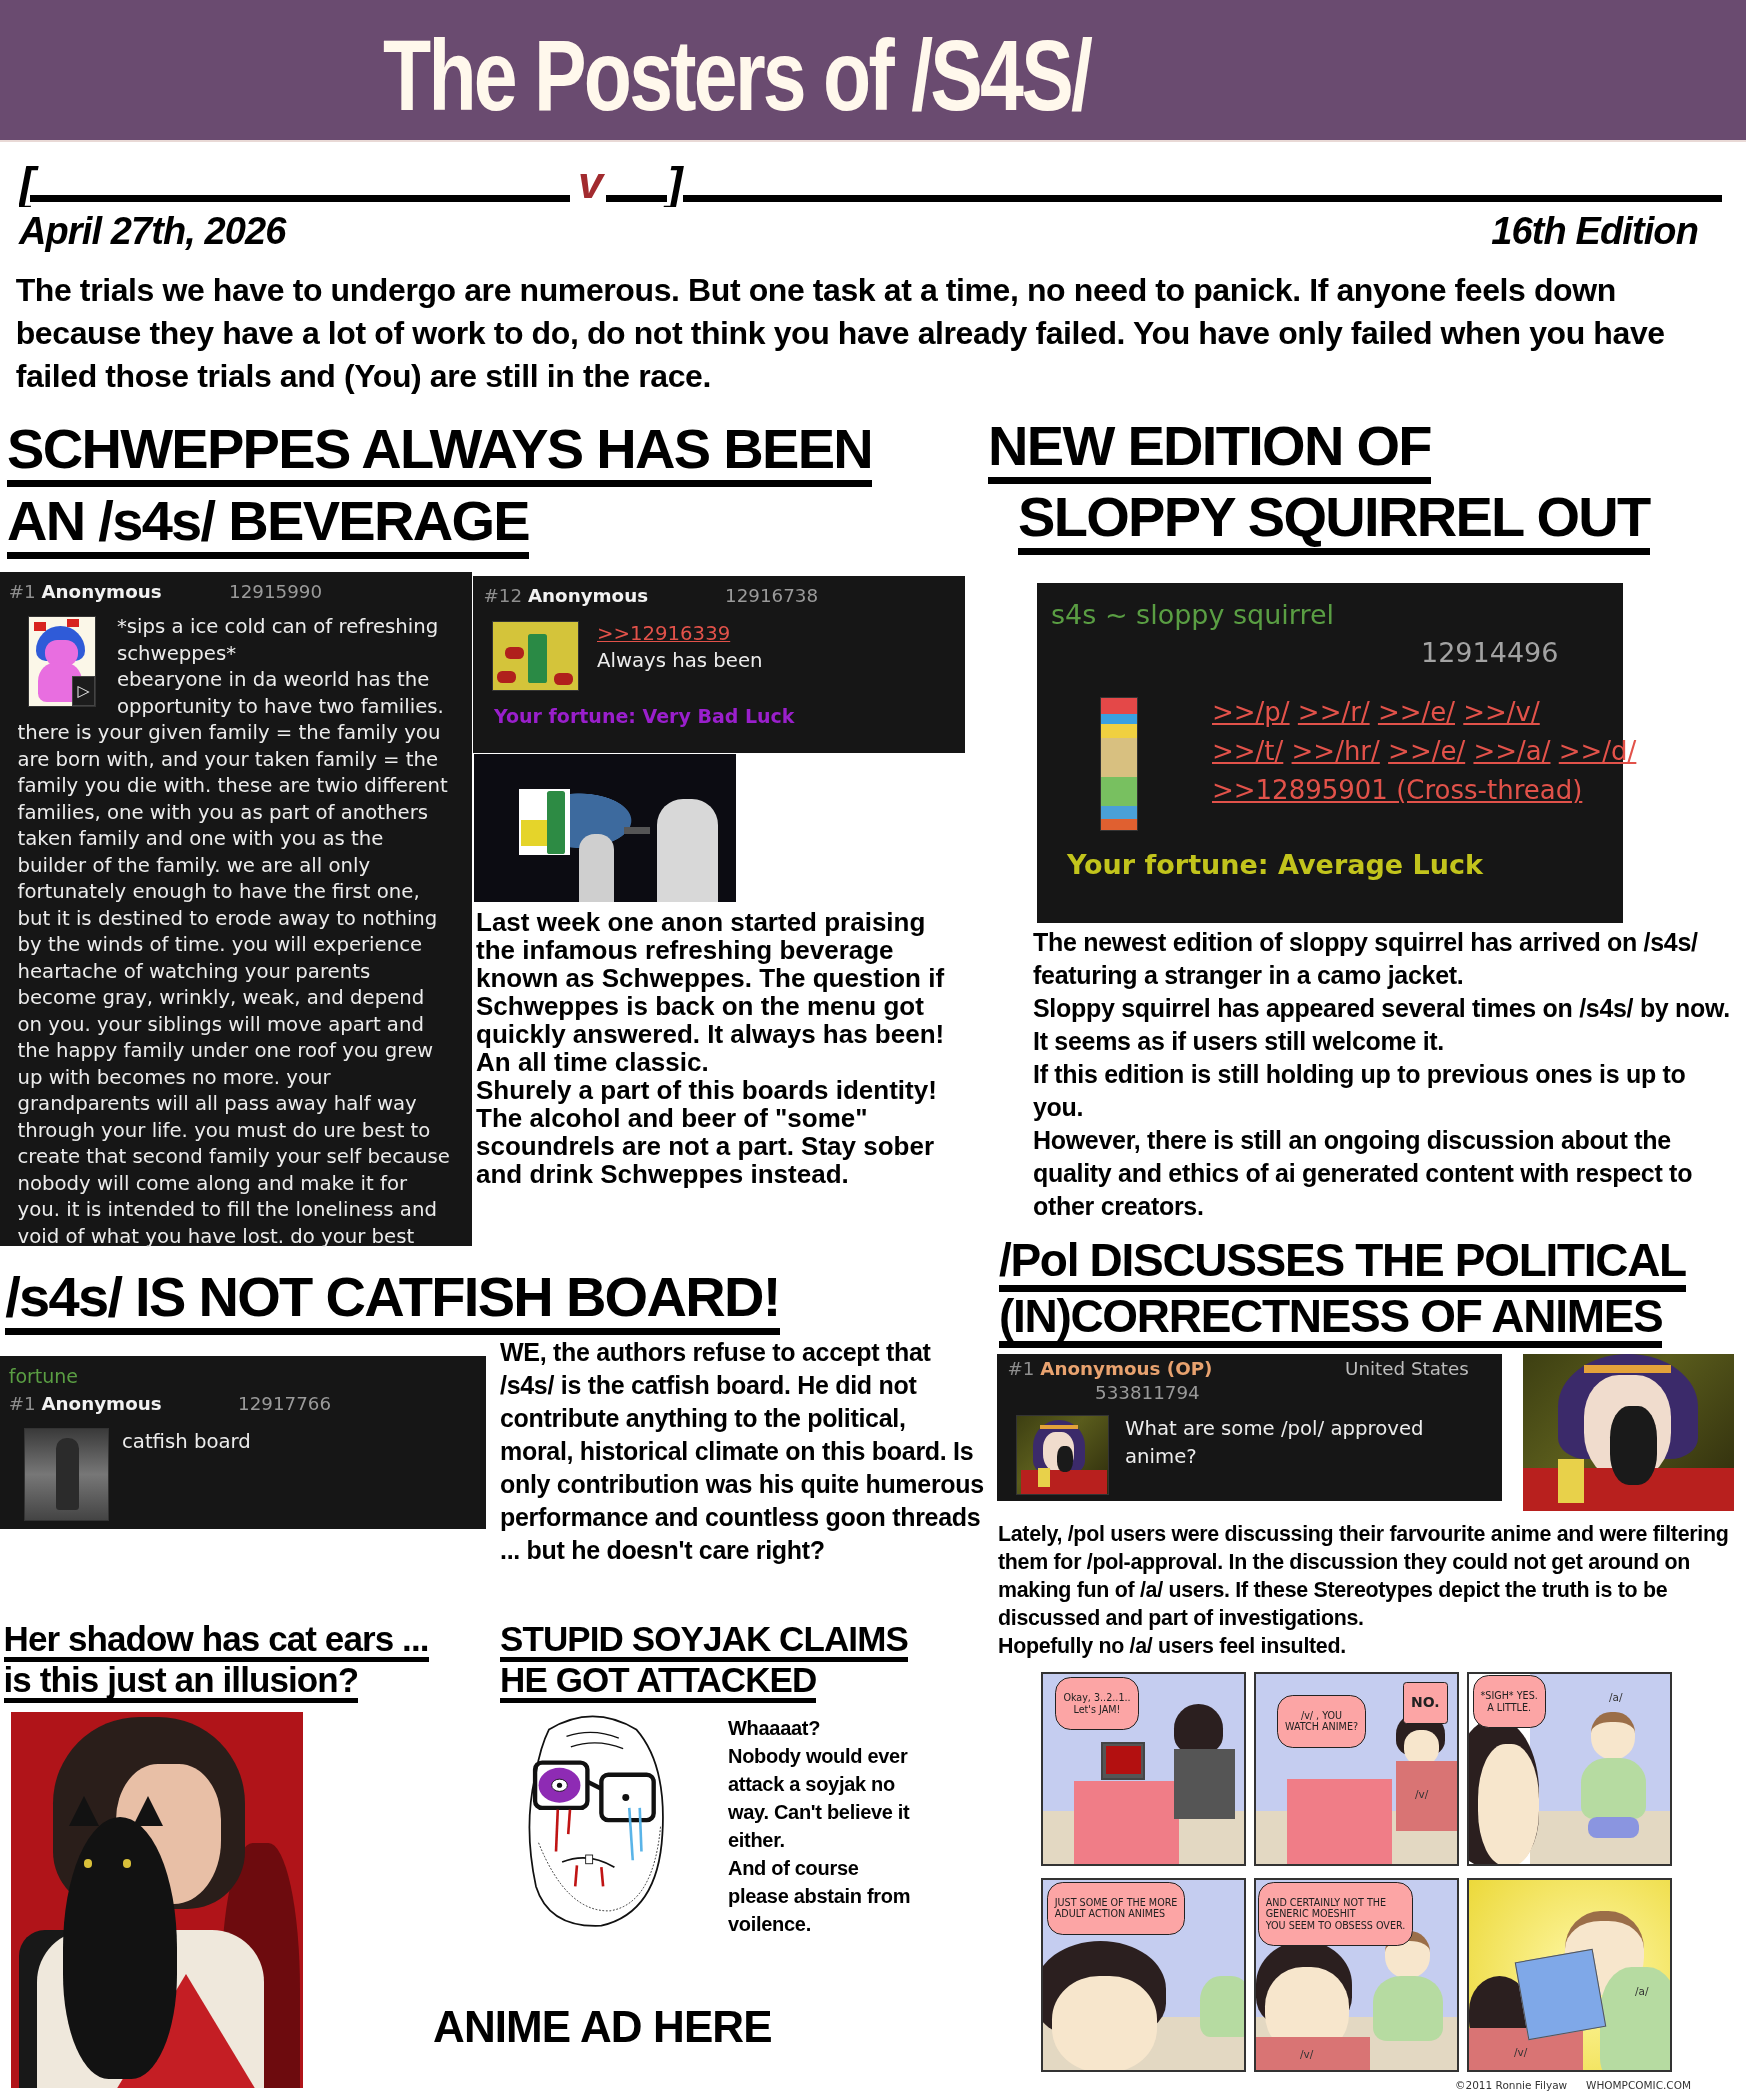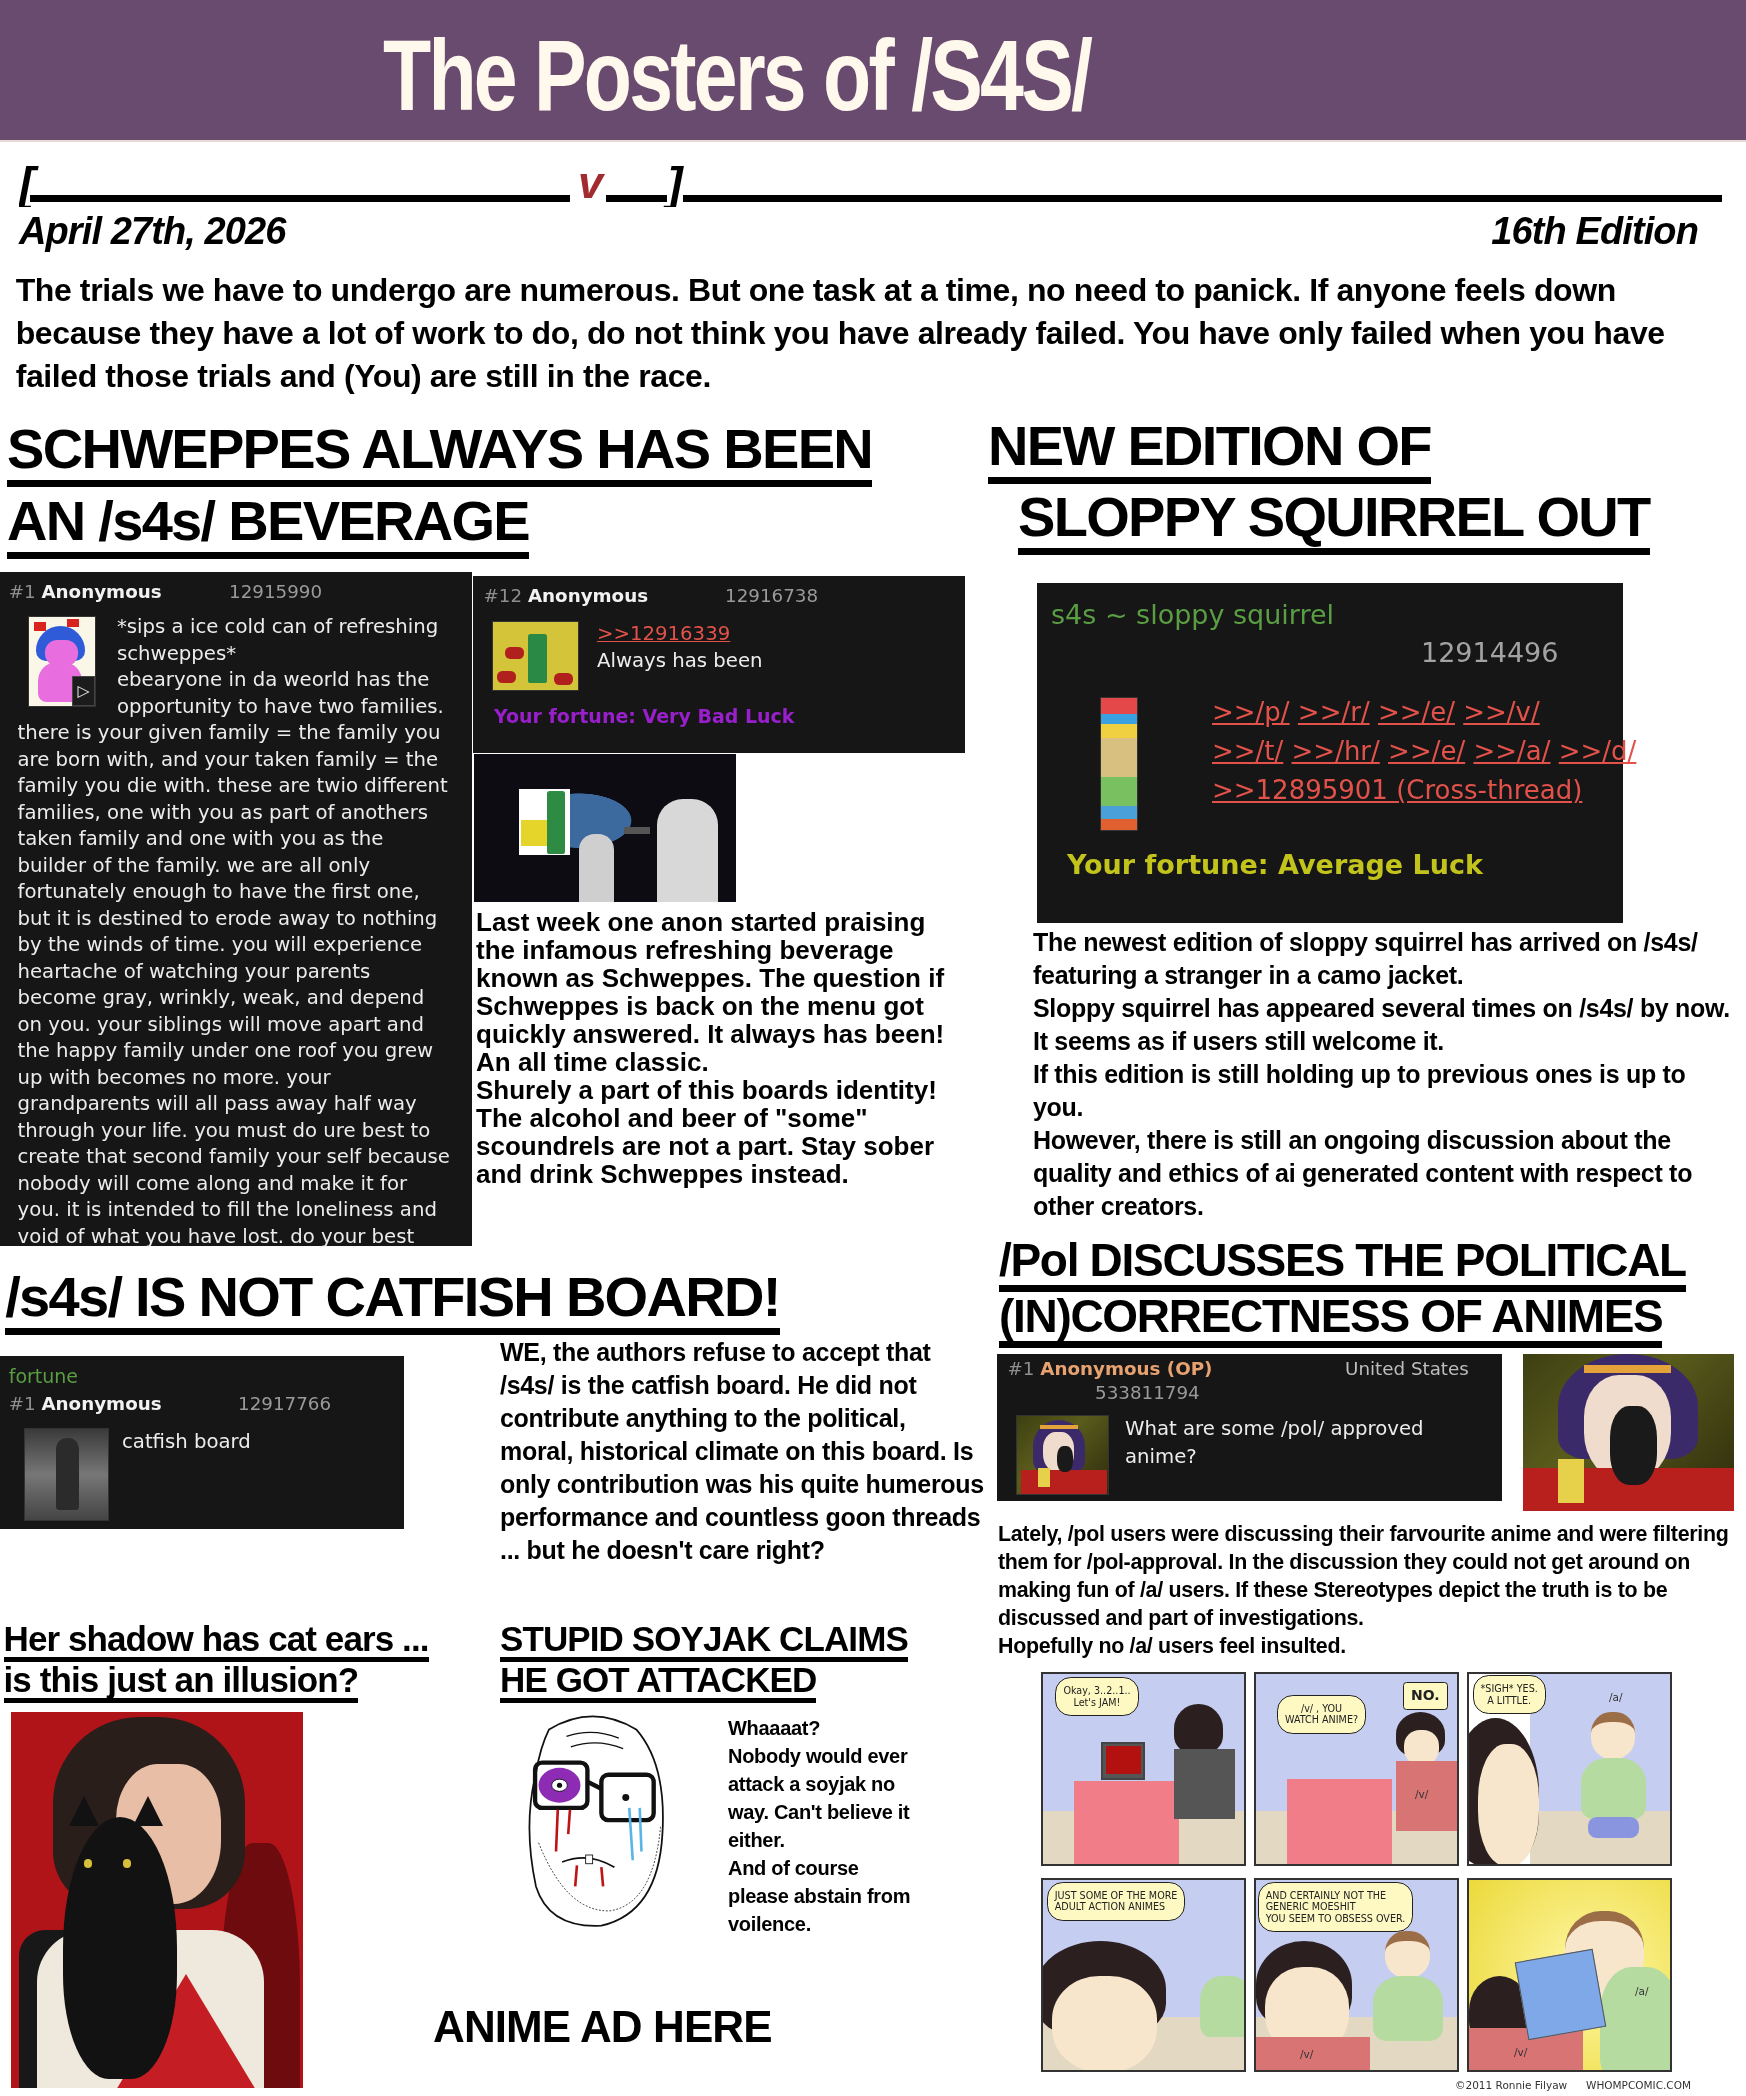"fortune" div.abs { width: 404px -> 486px }
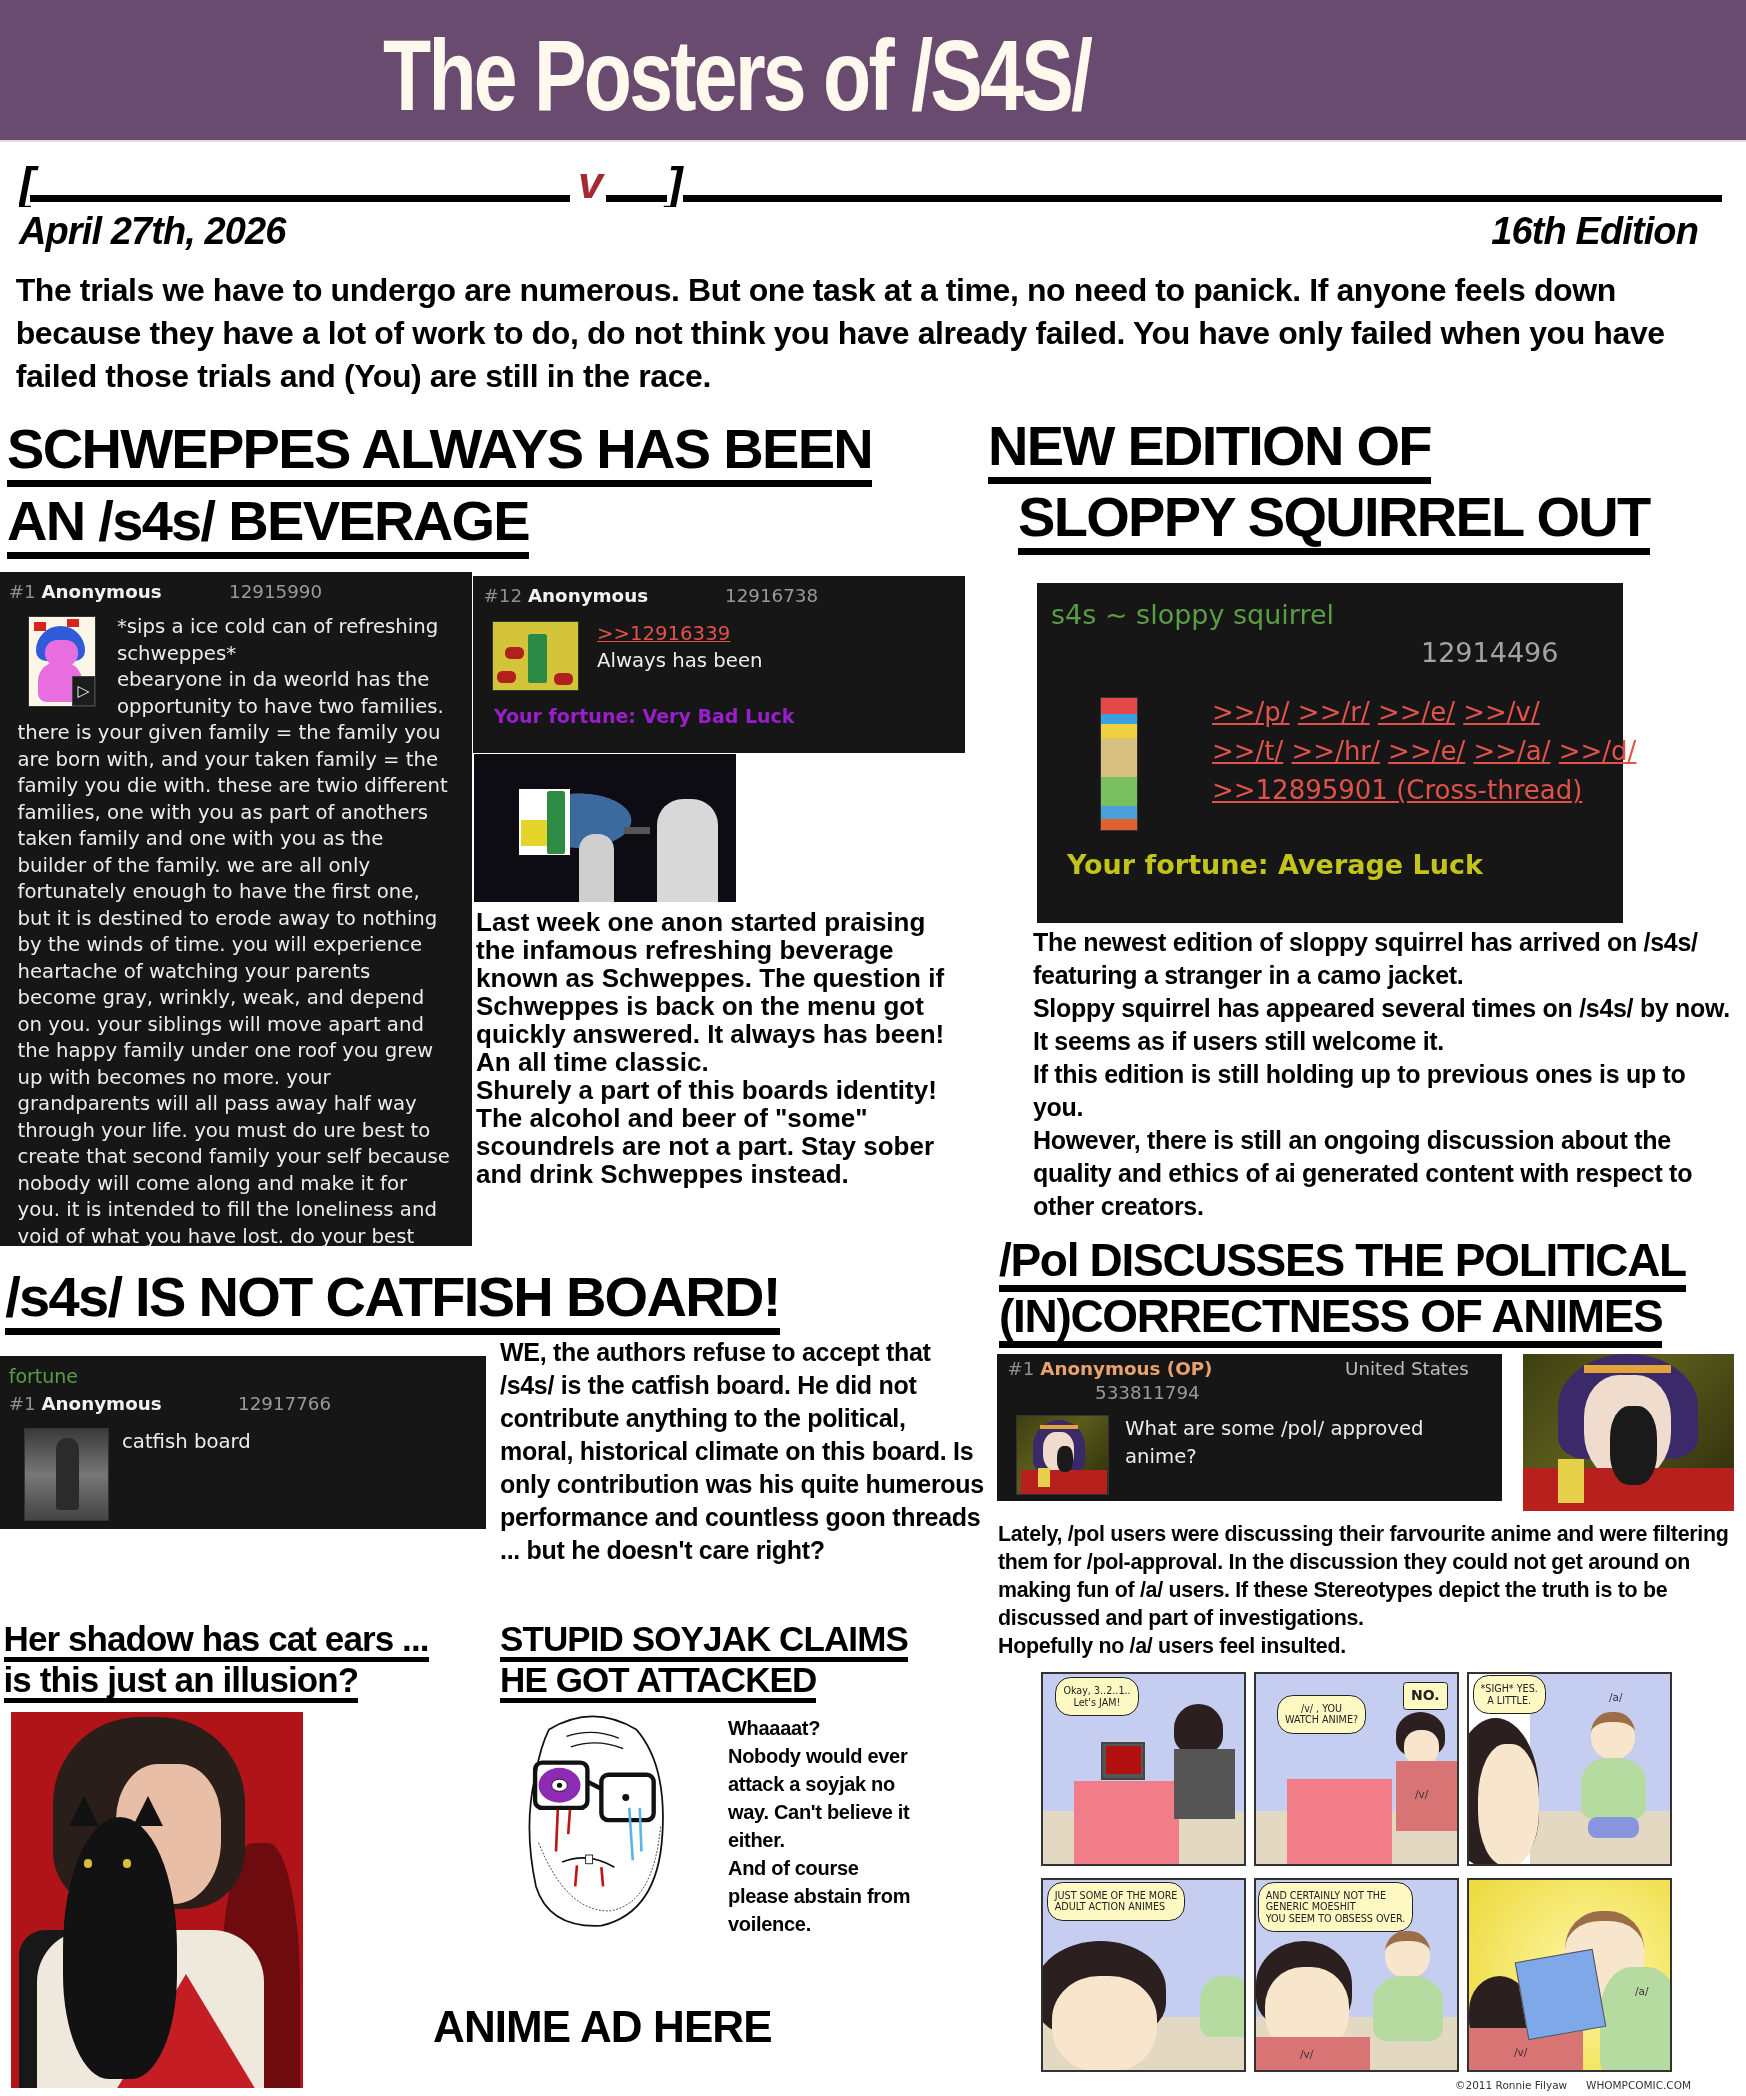"Okay, 3..2..1.." .panel .bubble { background: #fef9c3 -> #fca5a5; padding: 7px 7px -> 14px 7px }
